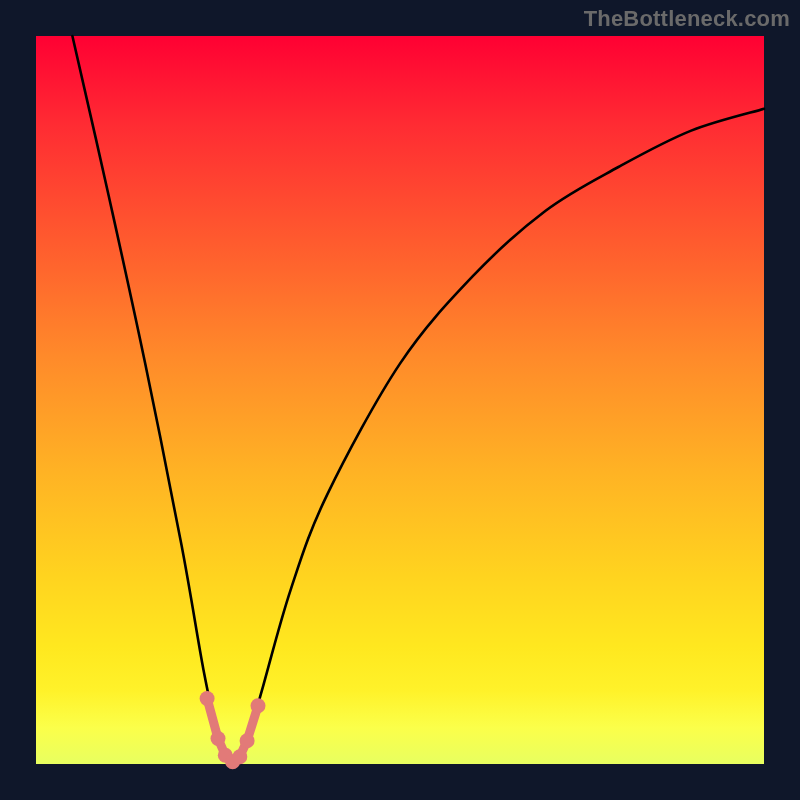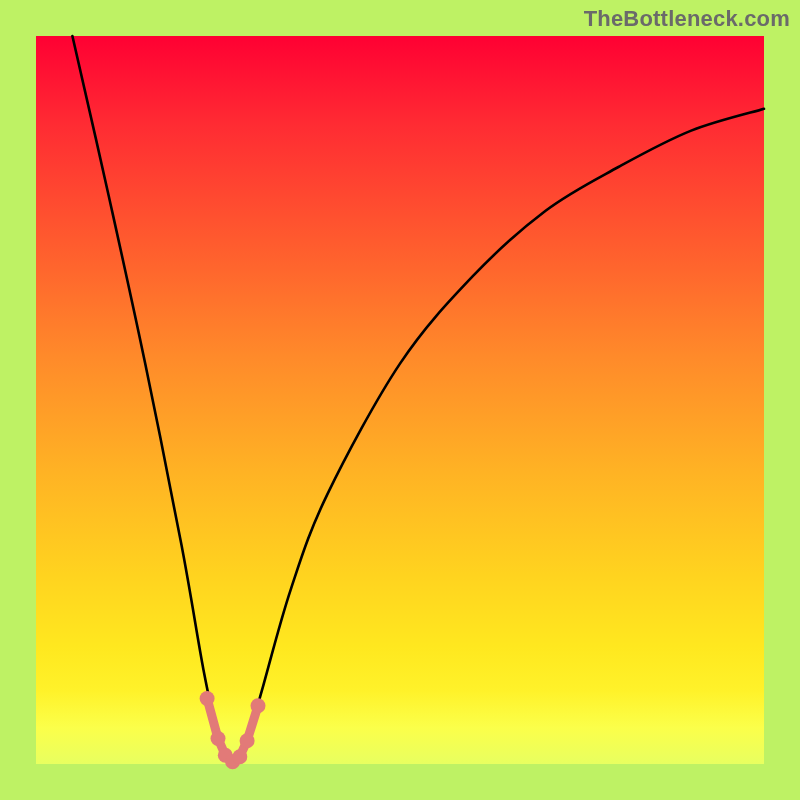"TheBottleneck.com" .frame { background: #bef264 -> #0f172a }
